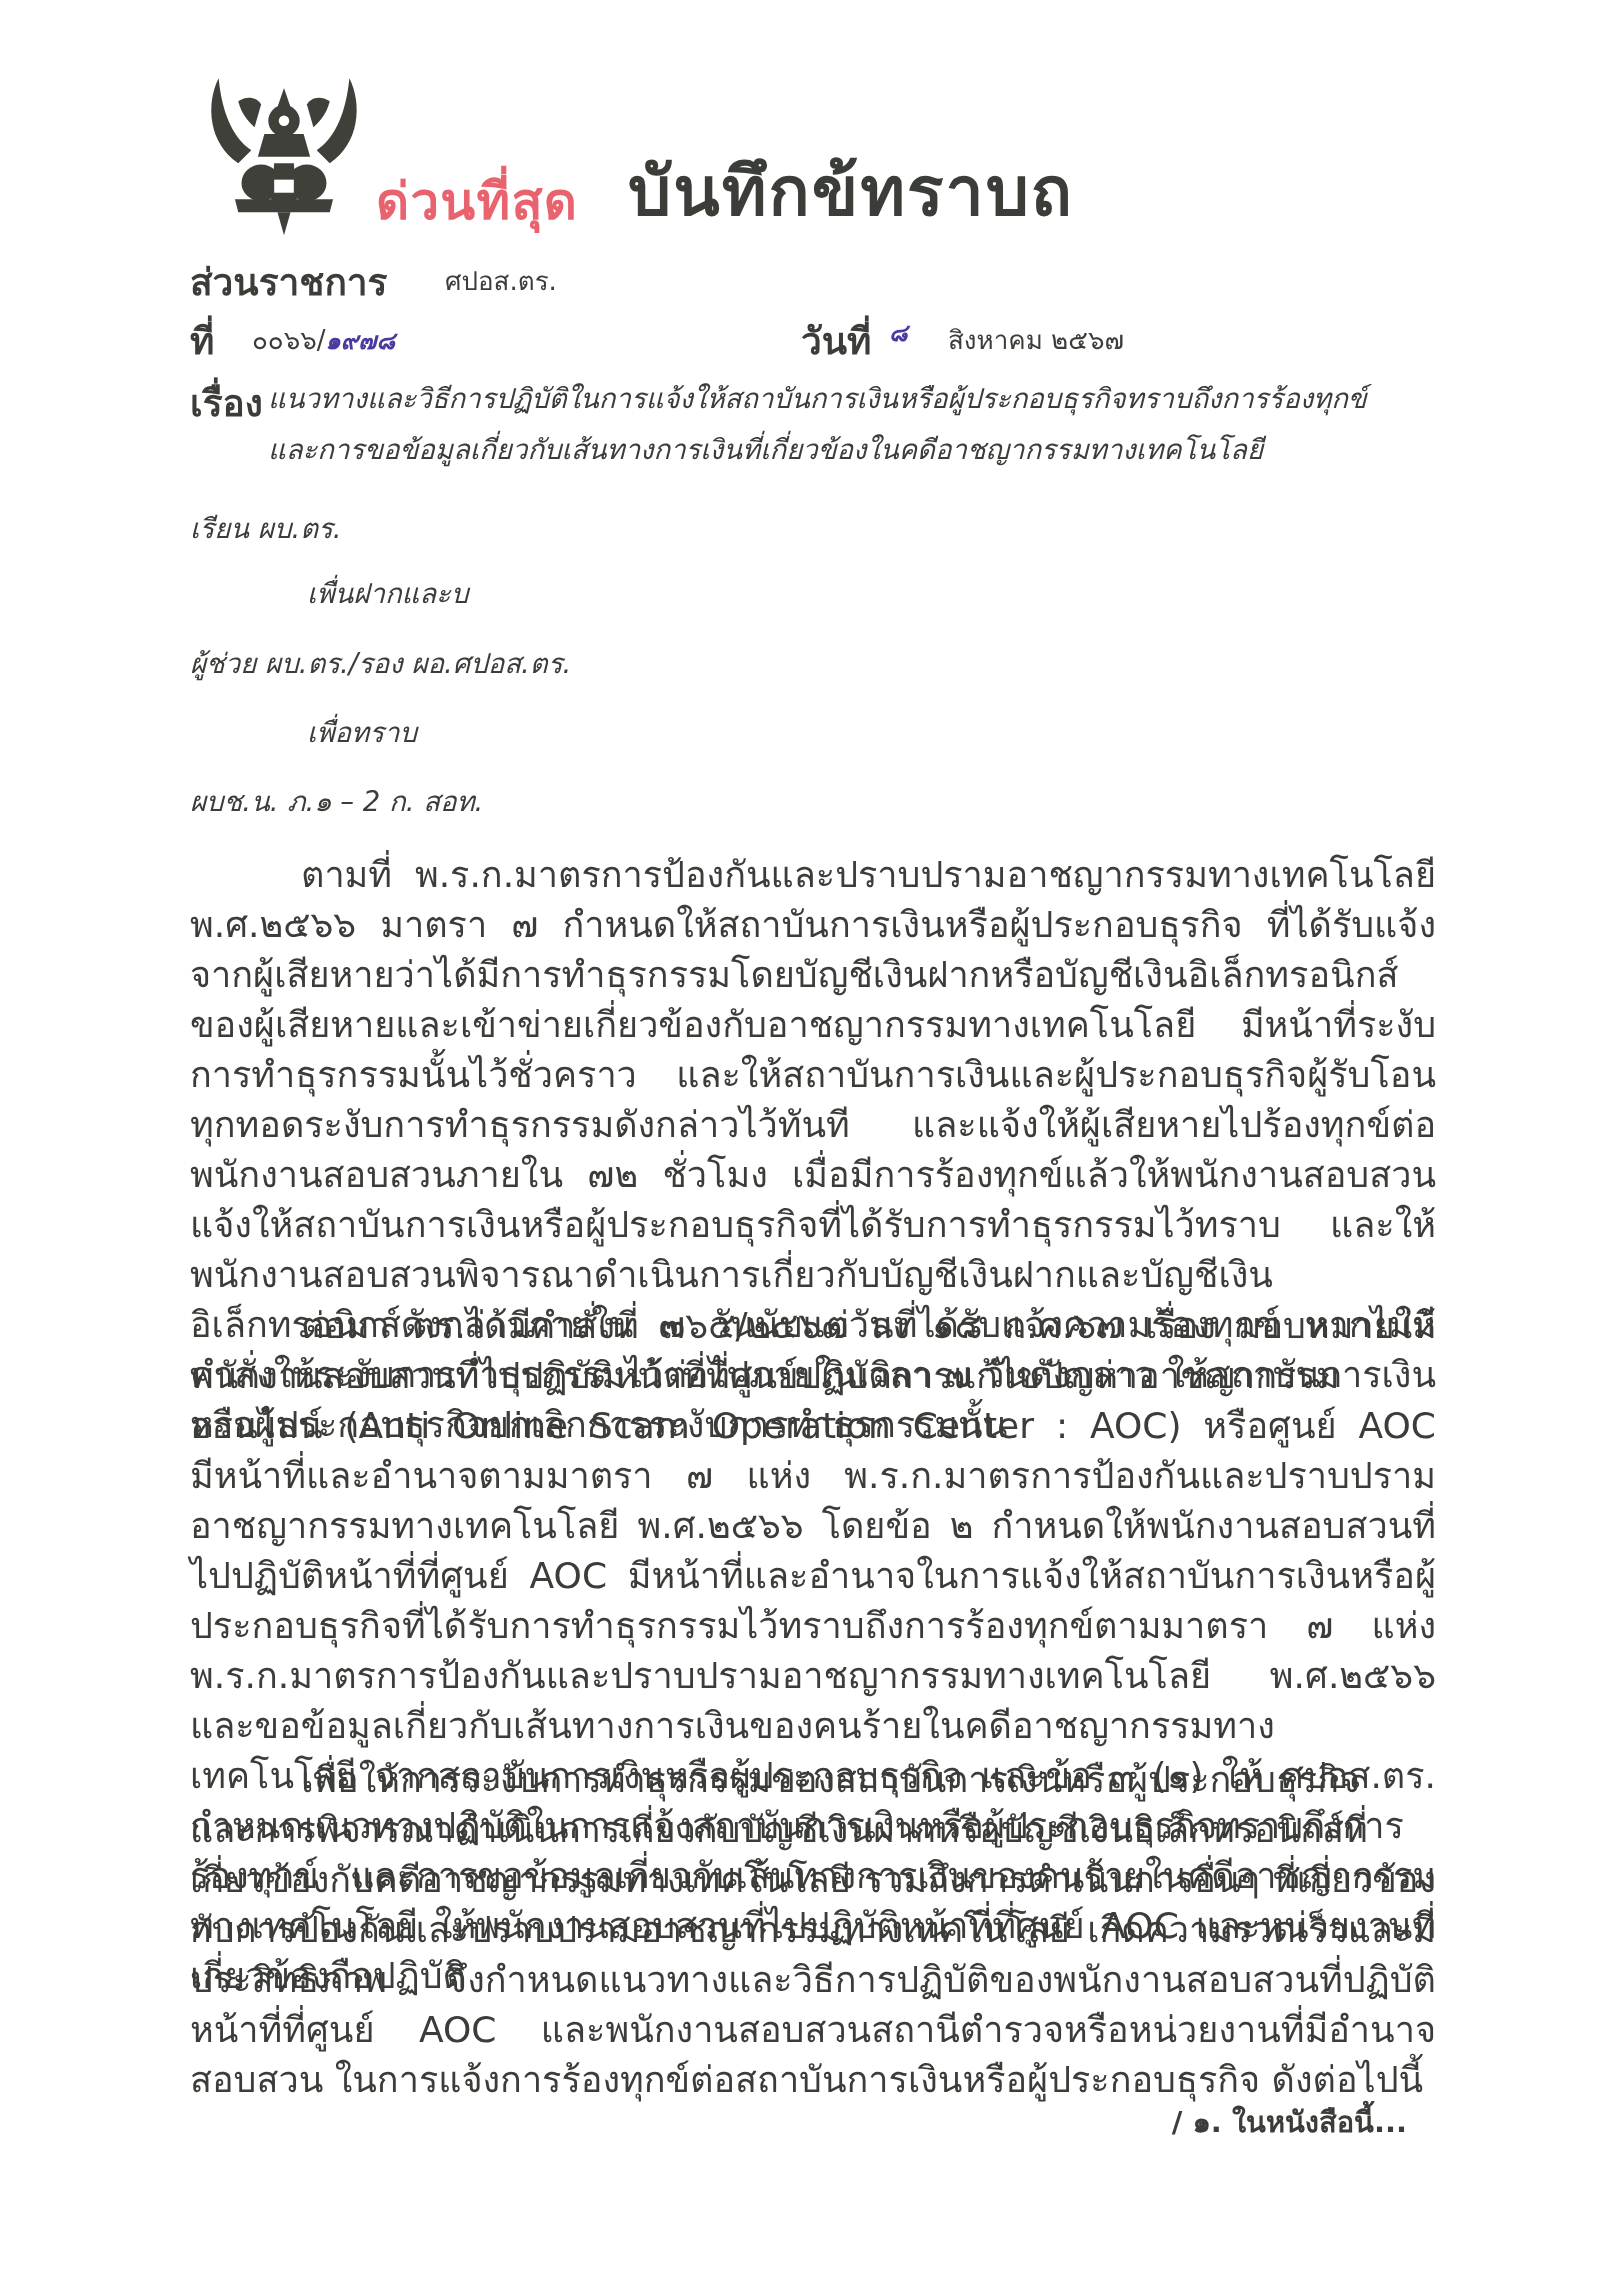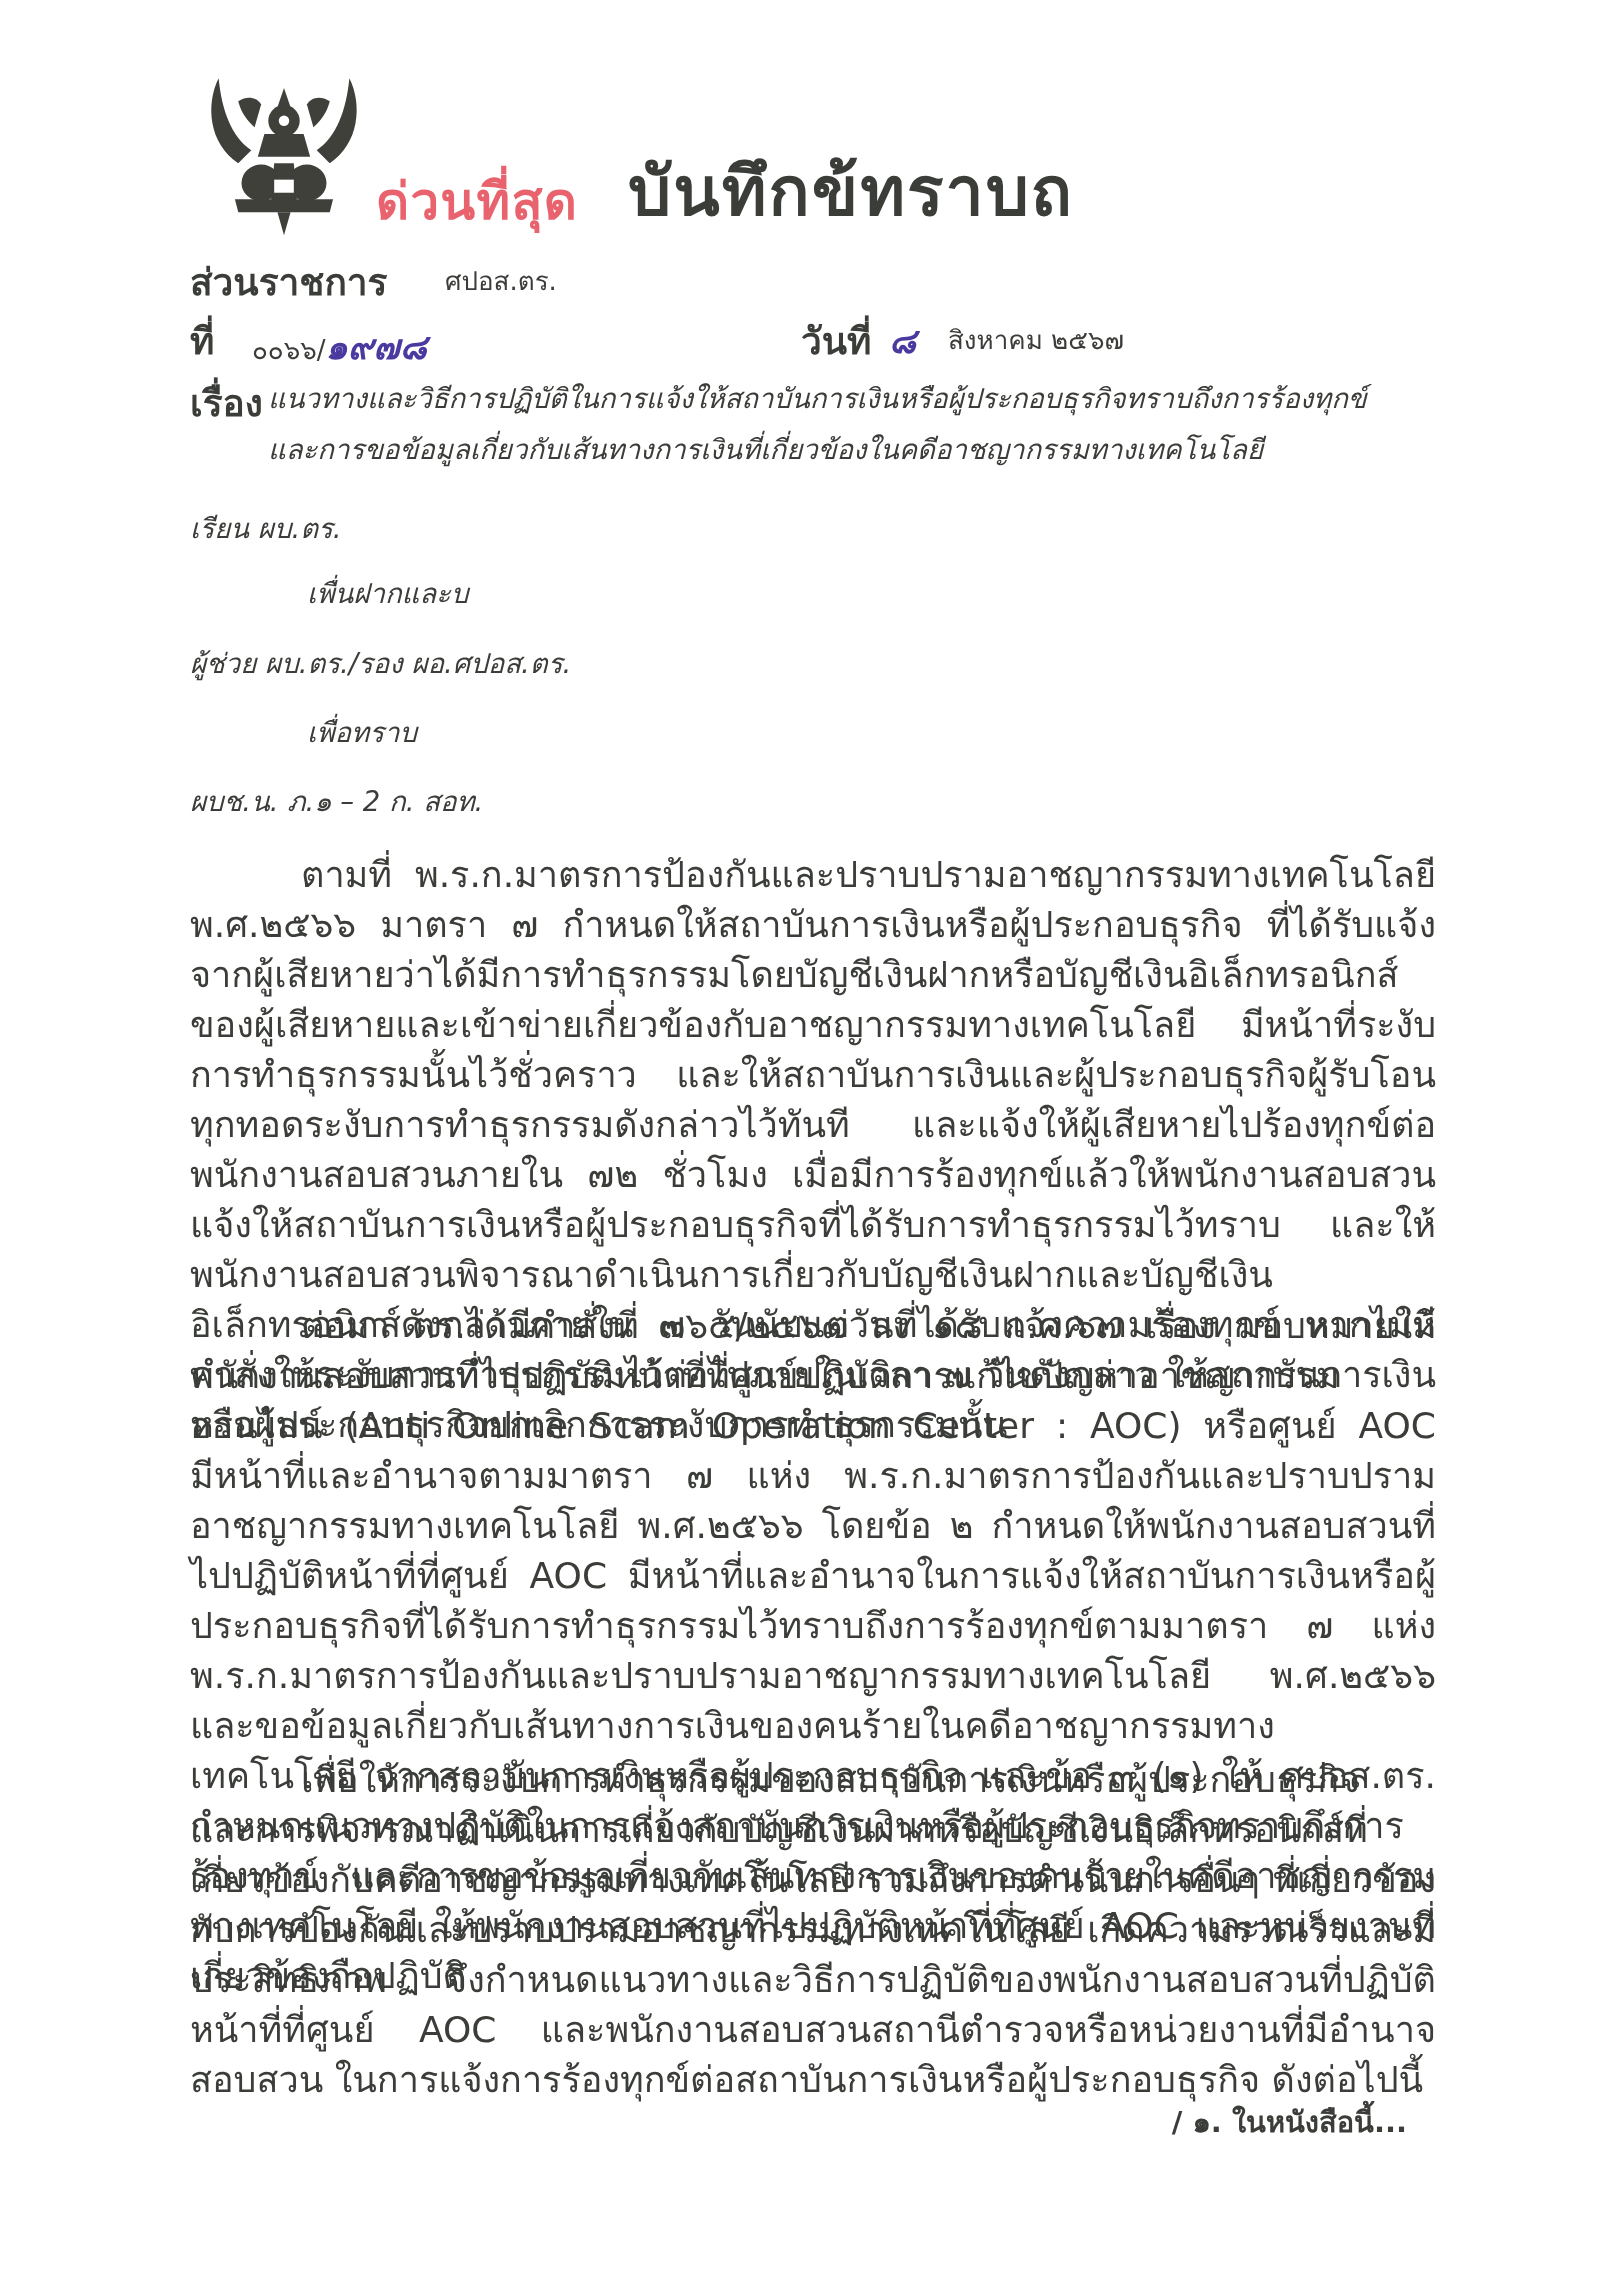"๑๙๗๘" .hand { font-size: 35px -> 24px }
